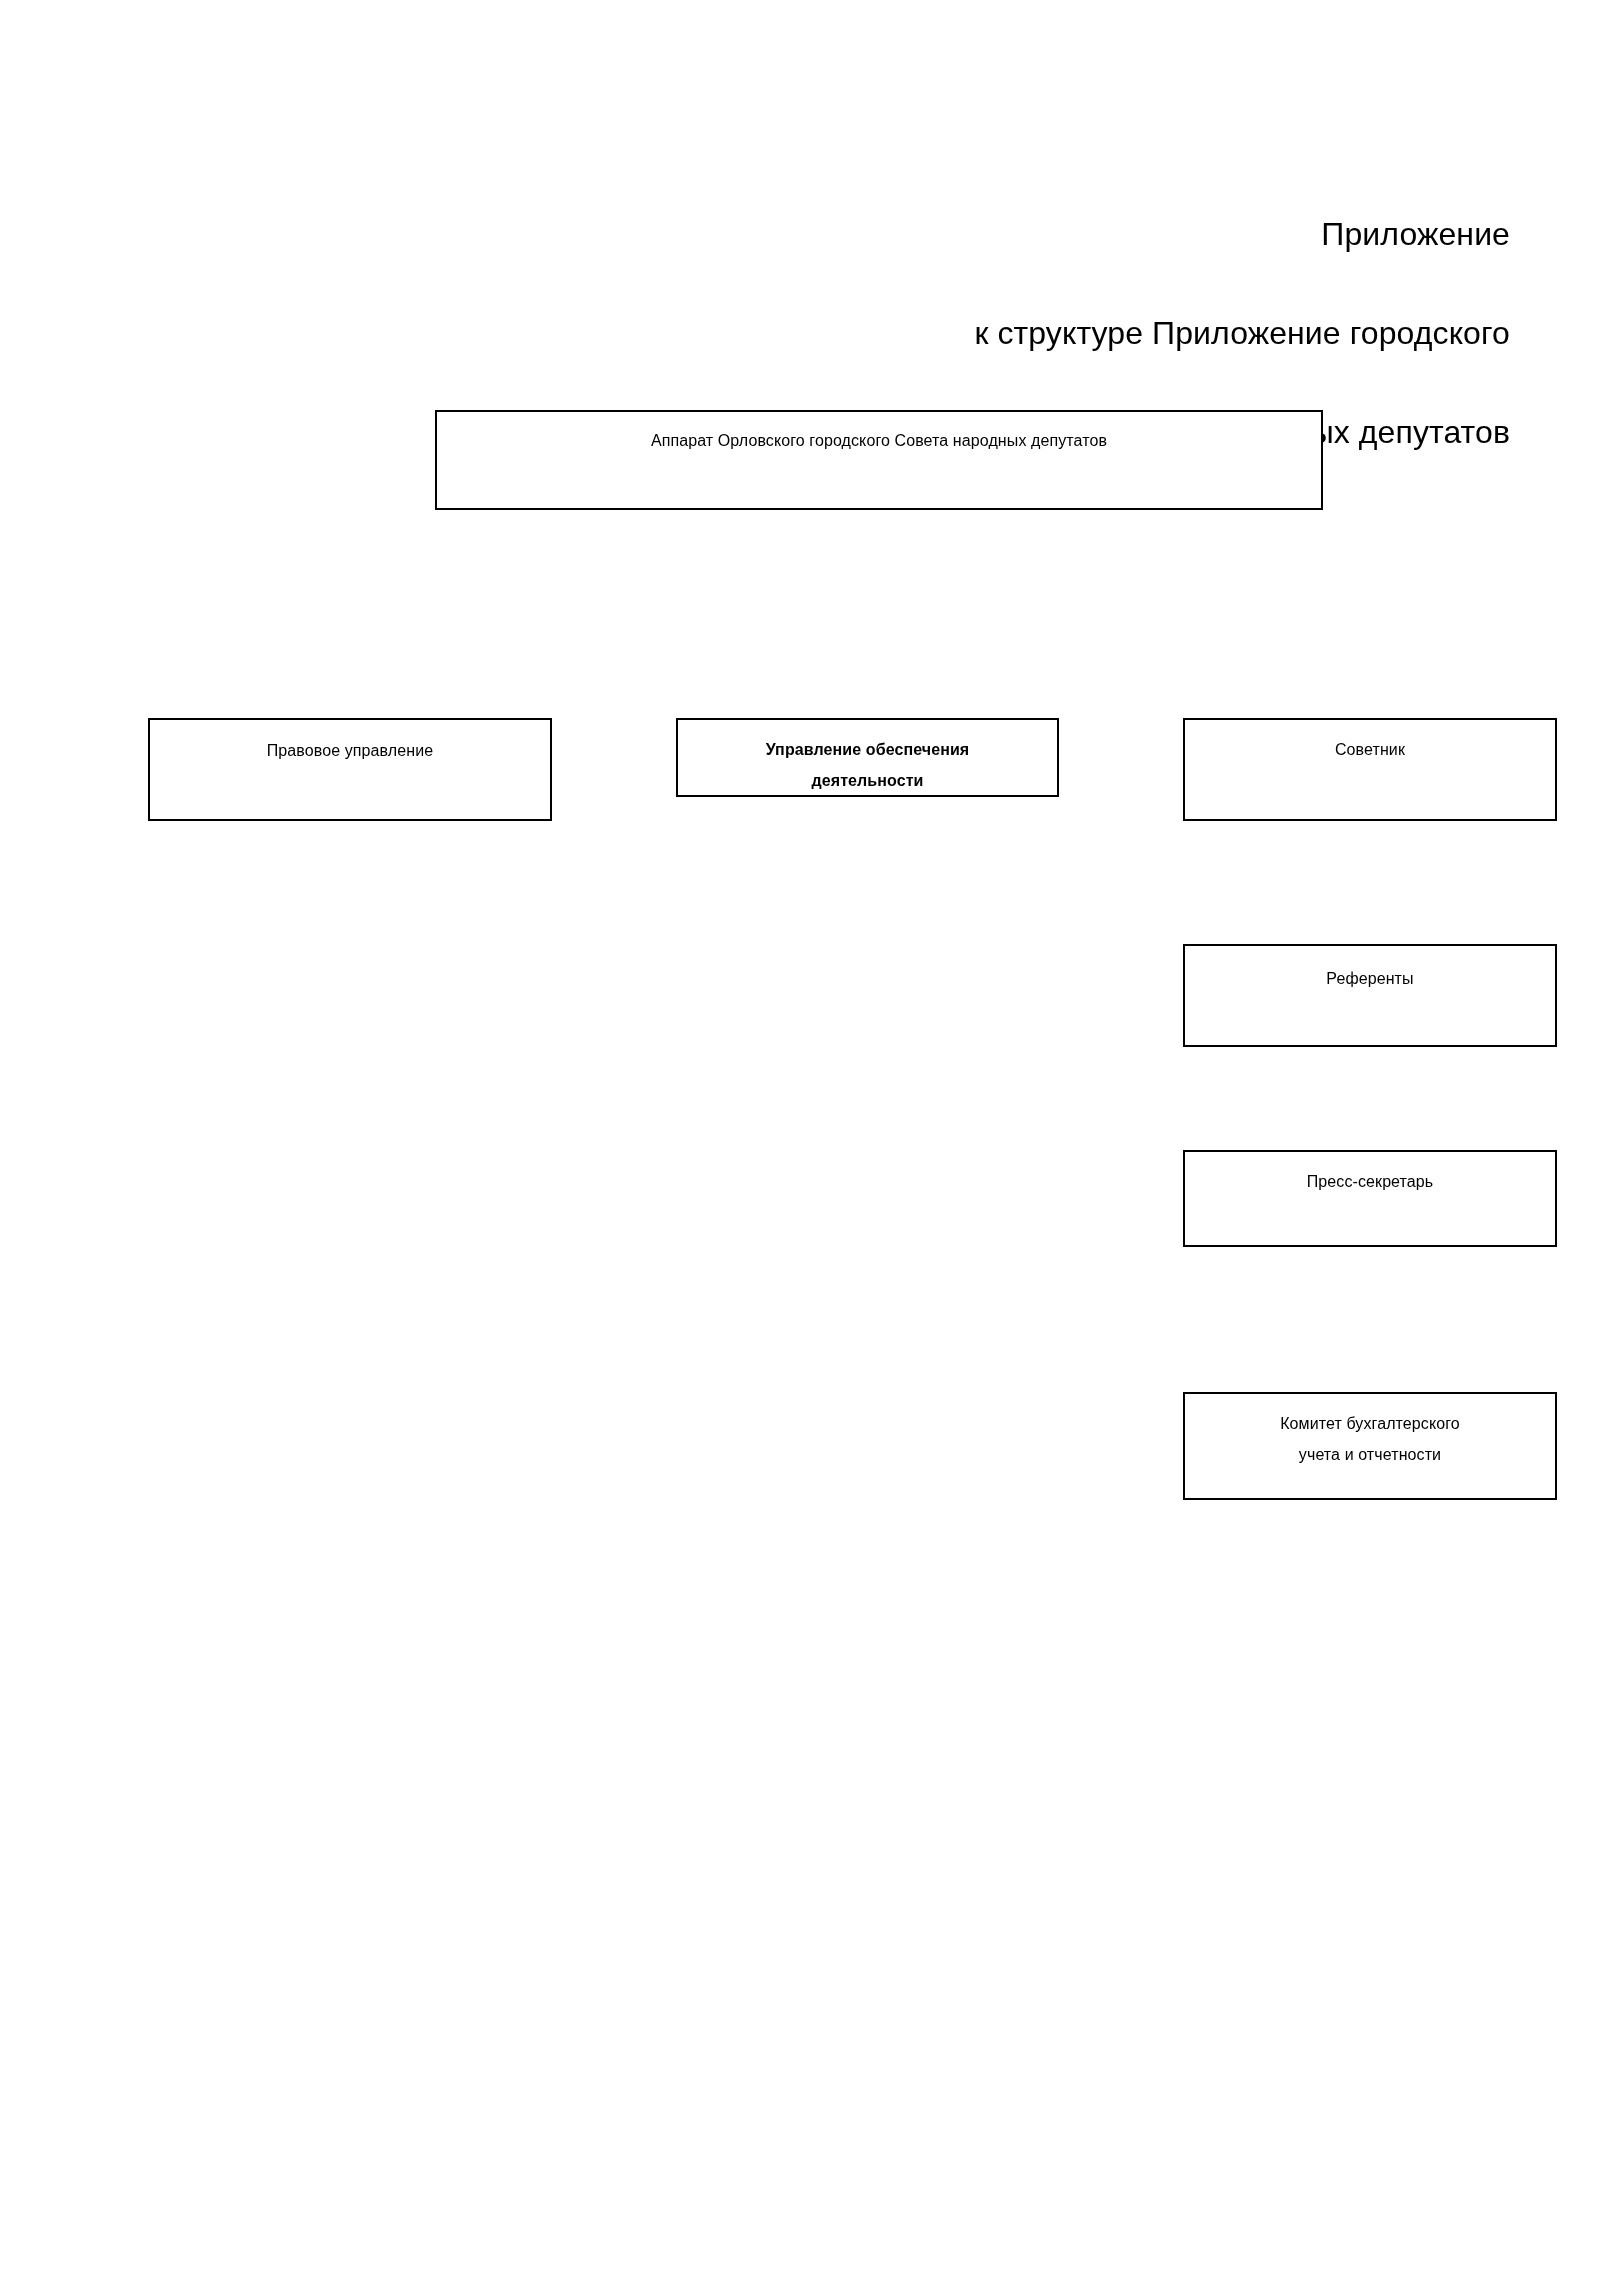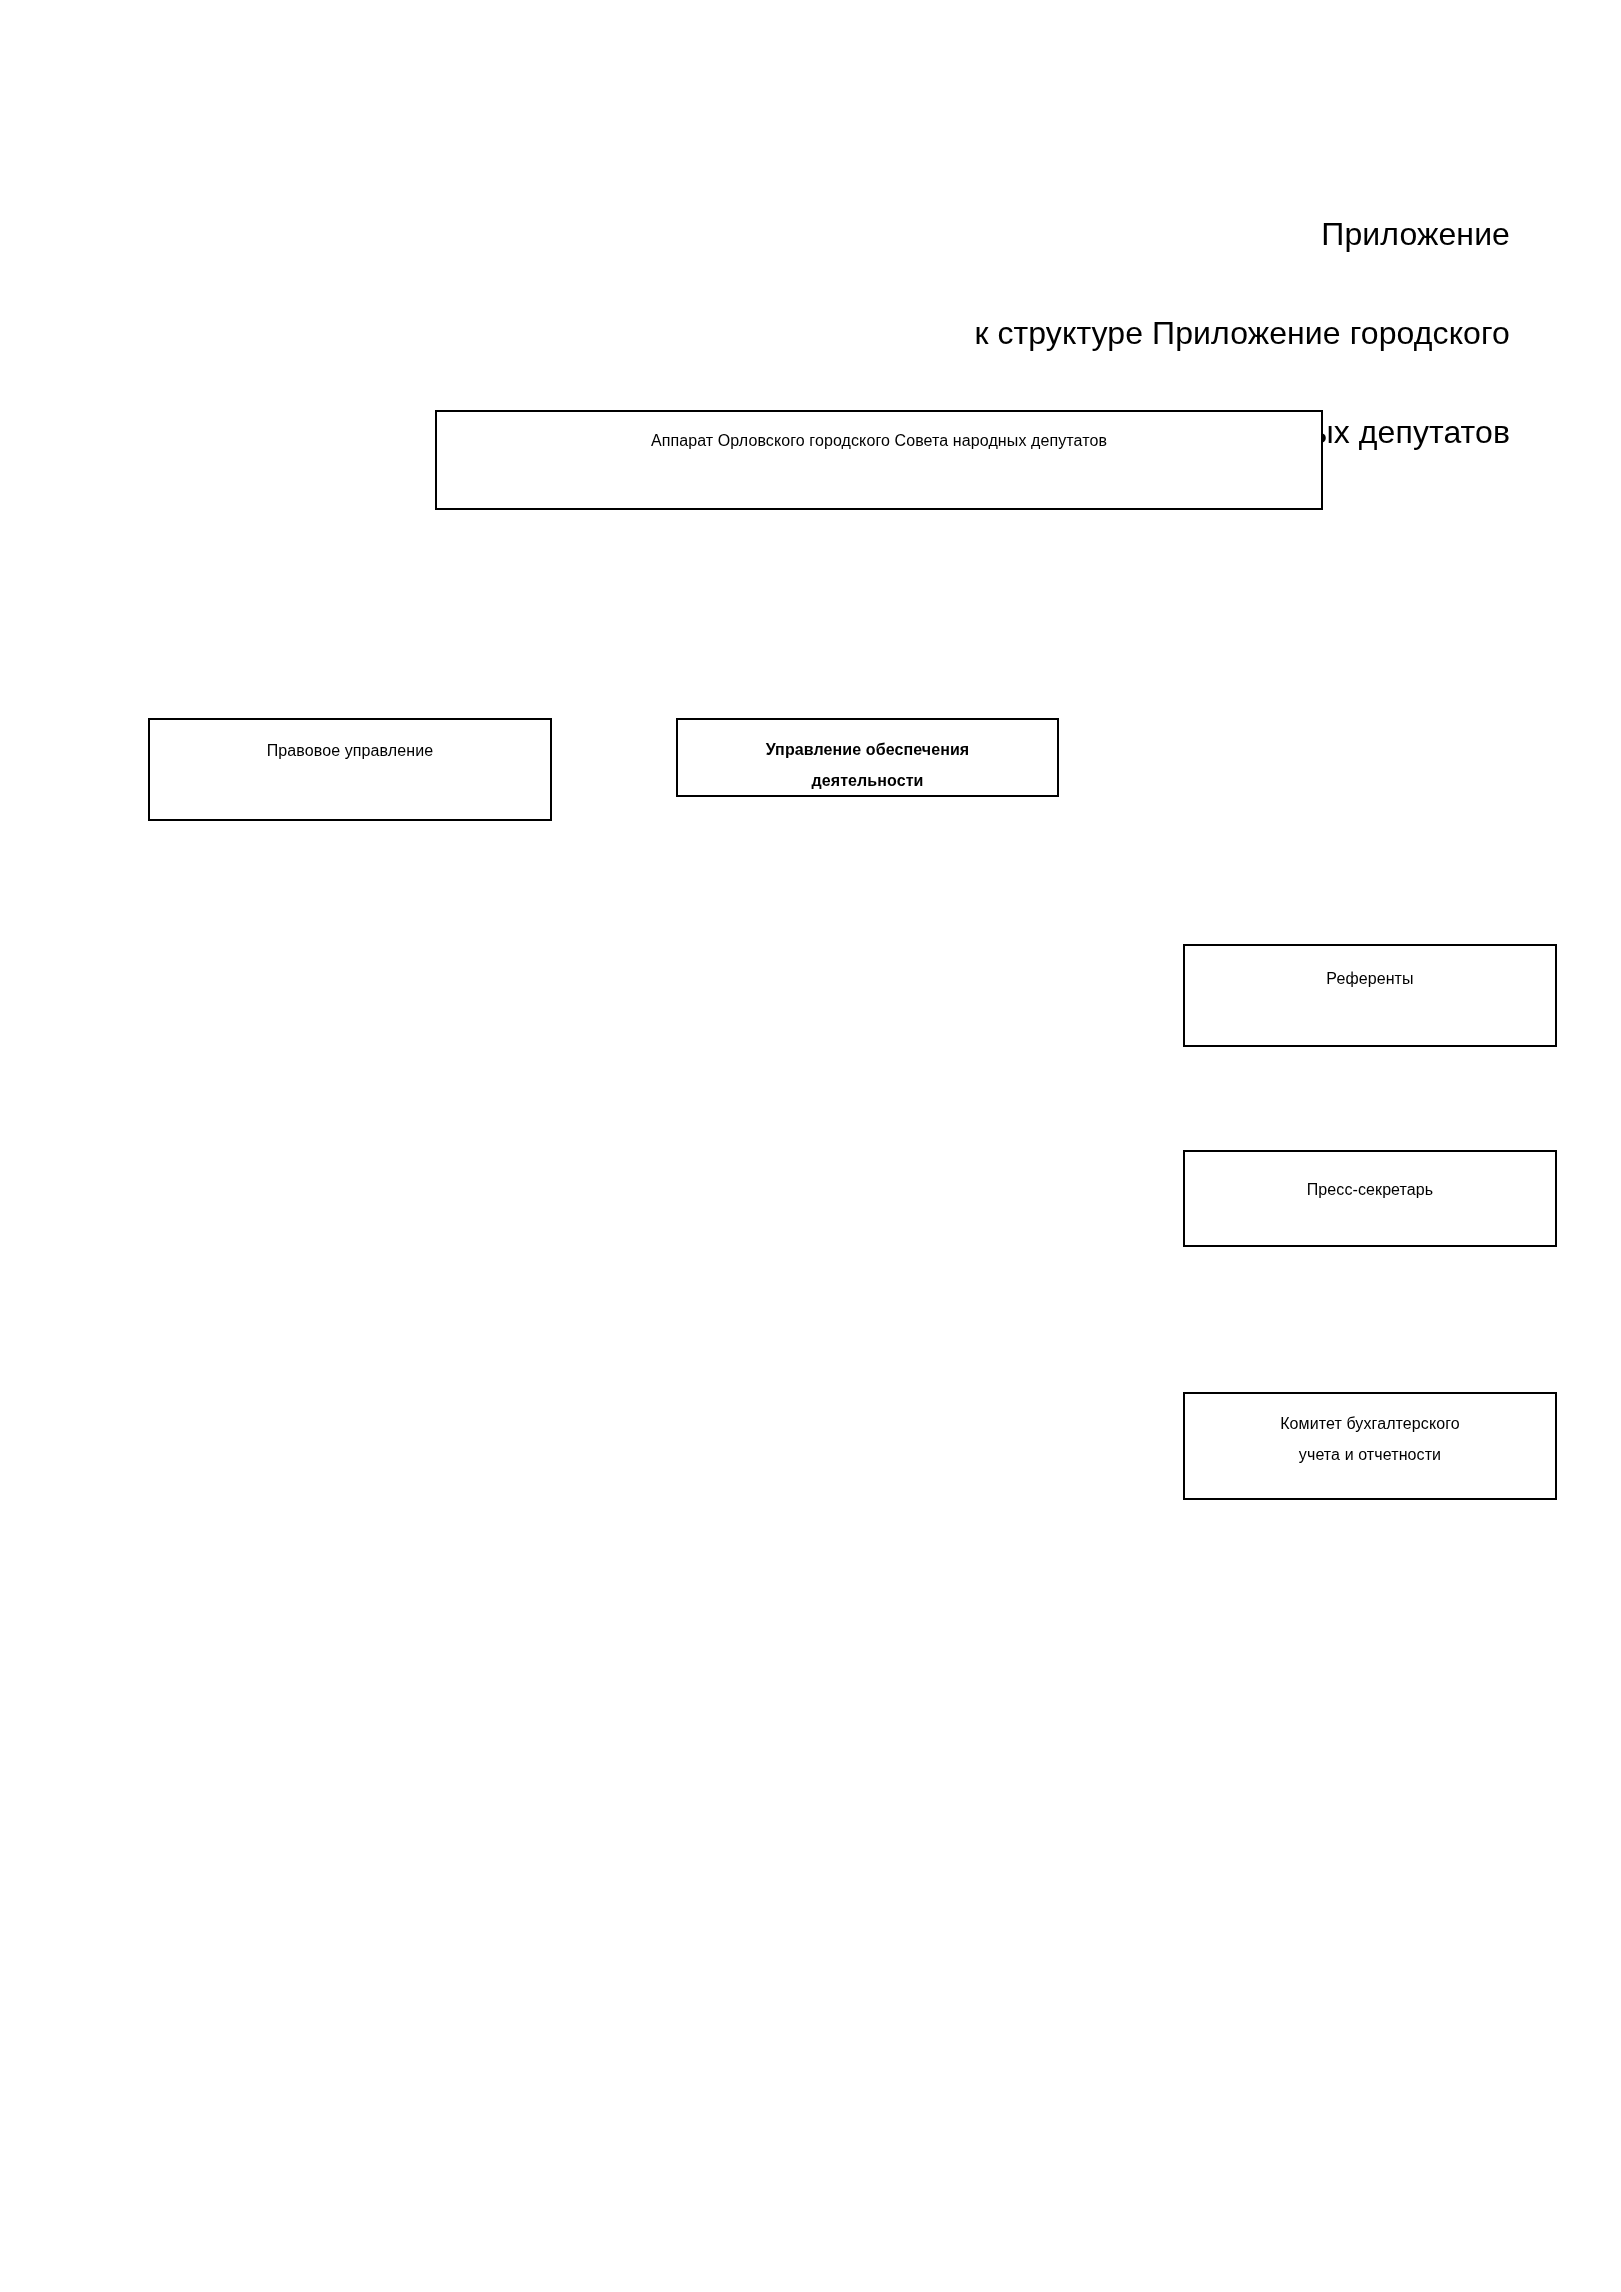"Советник" div.node { html: none -> <div> <span>Советник</span> </div> }
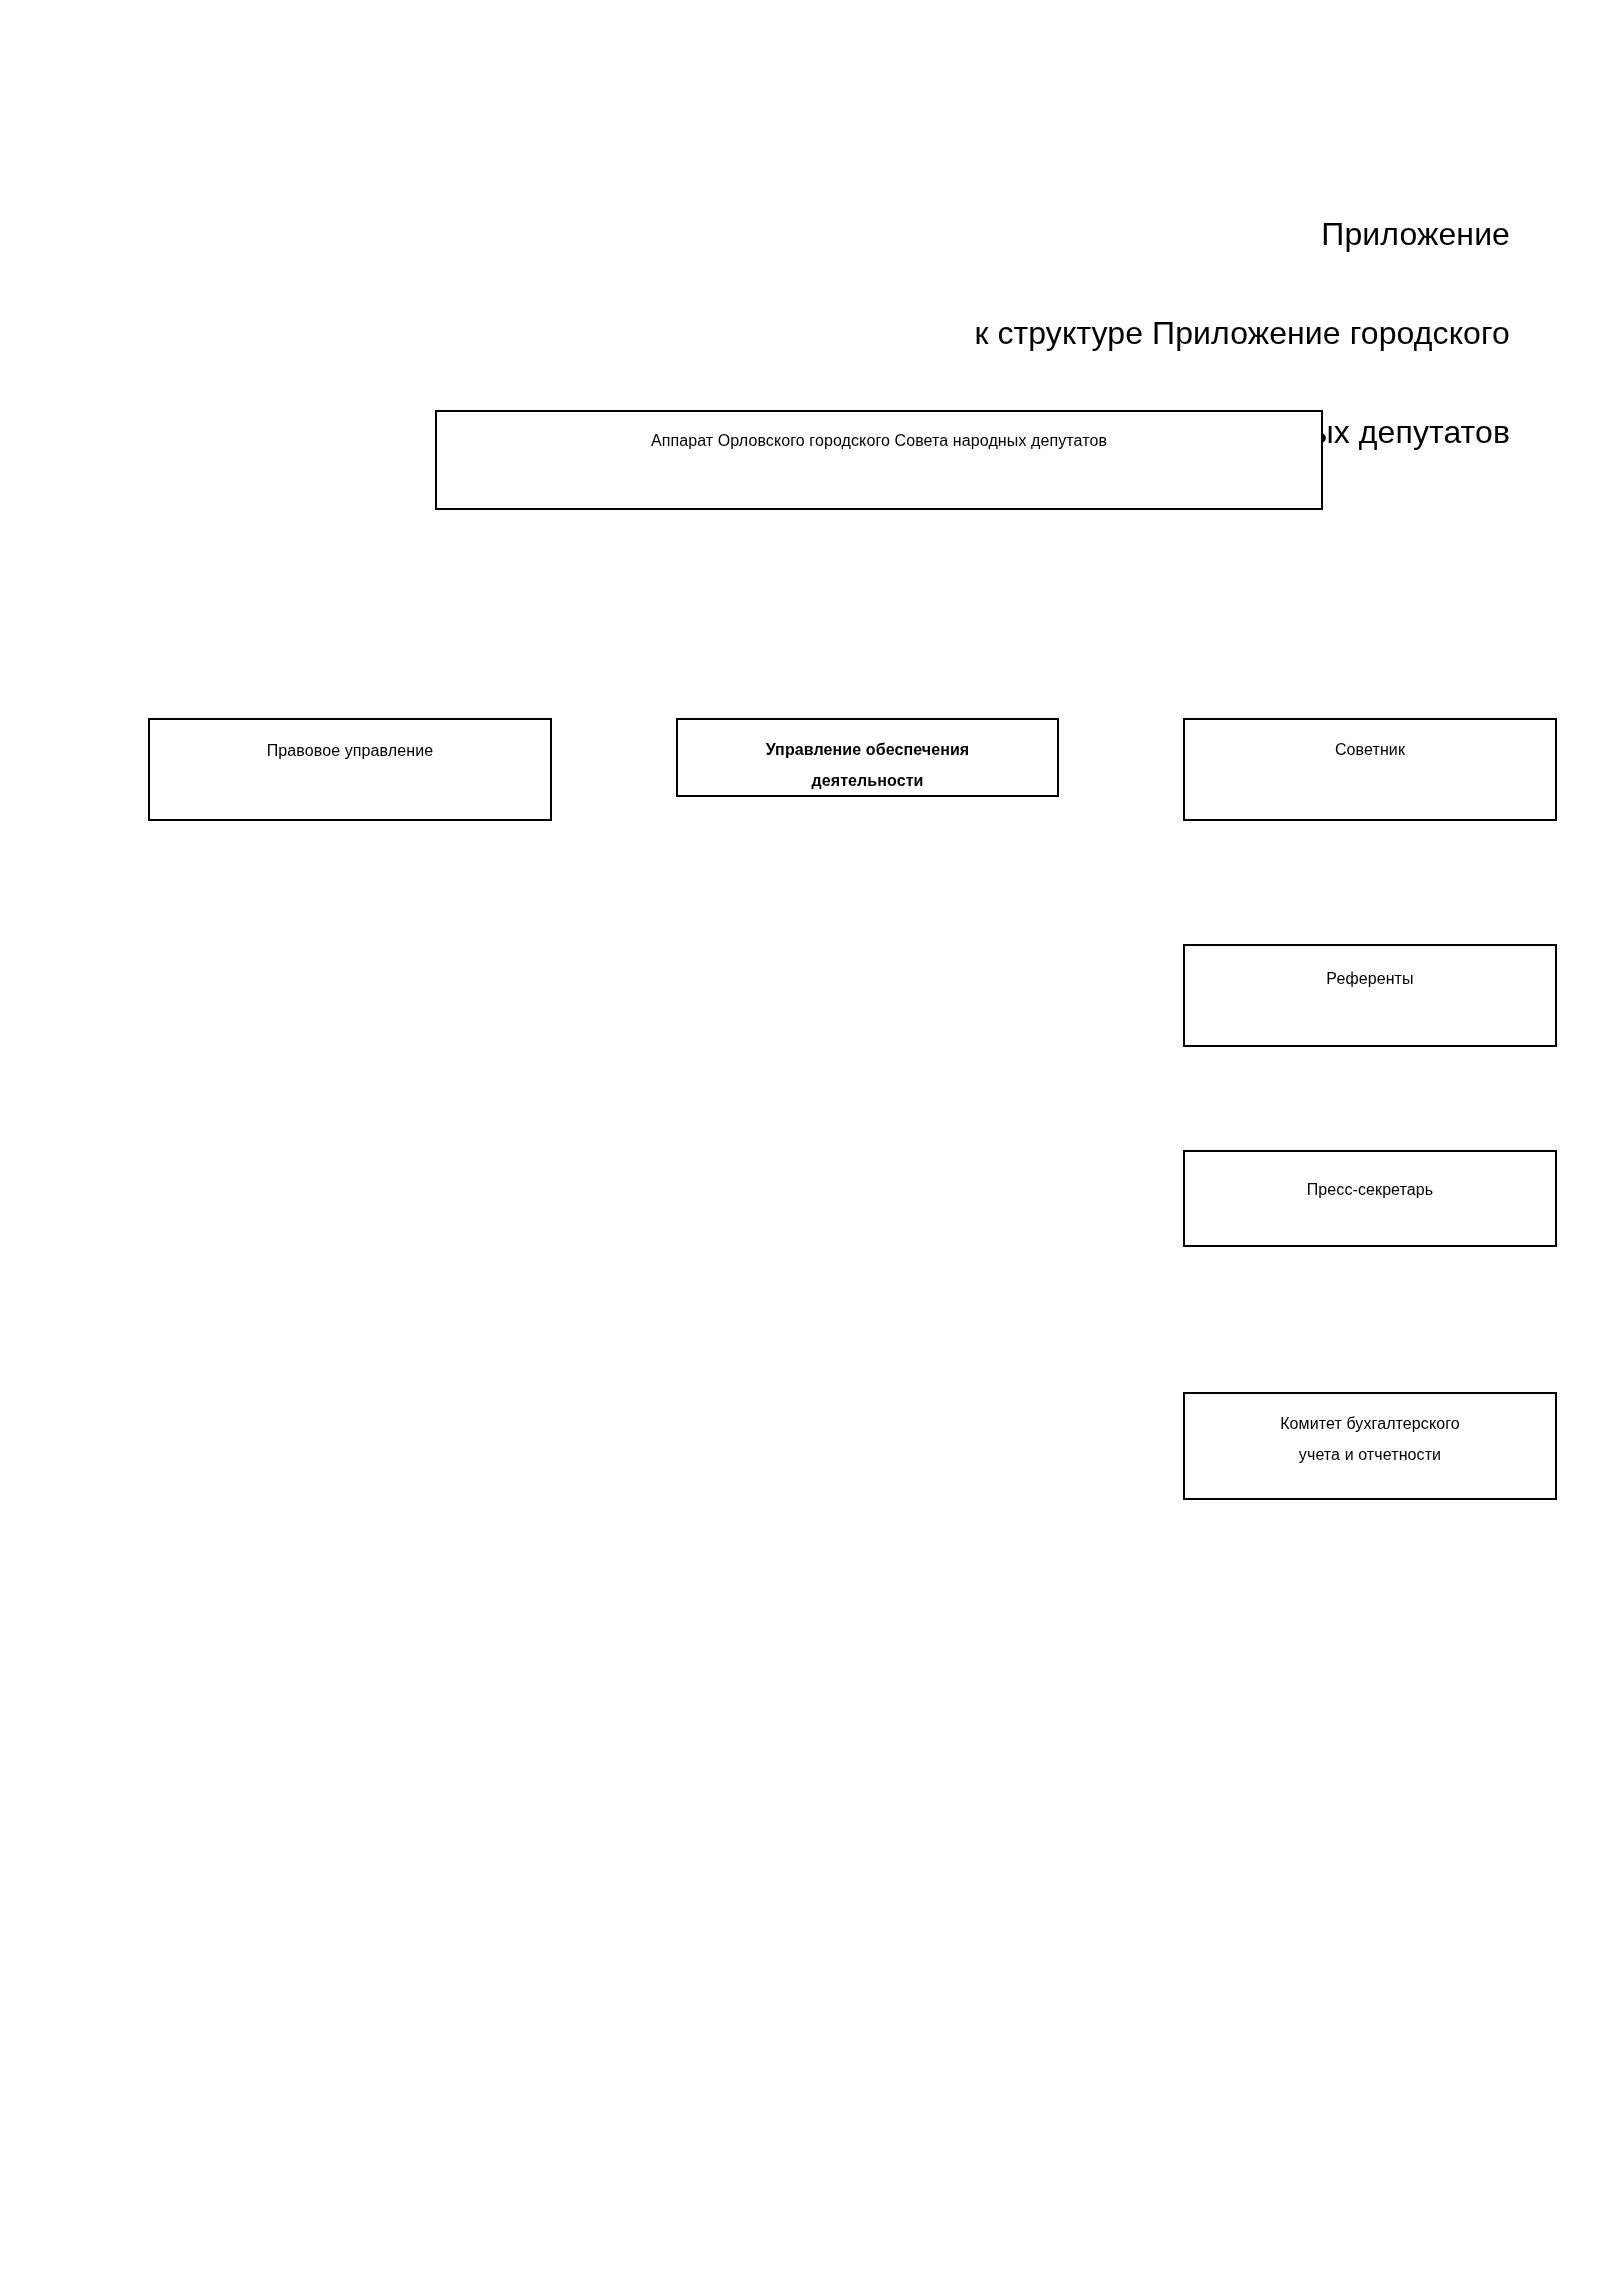"Пресс-секретарь" #node-press .node-label { margin-top: 8px -> none }
